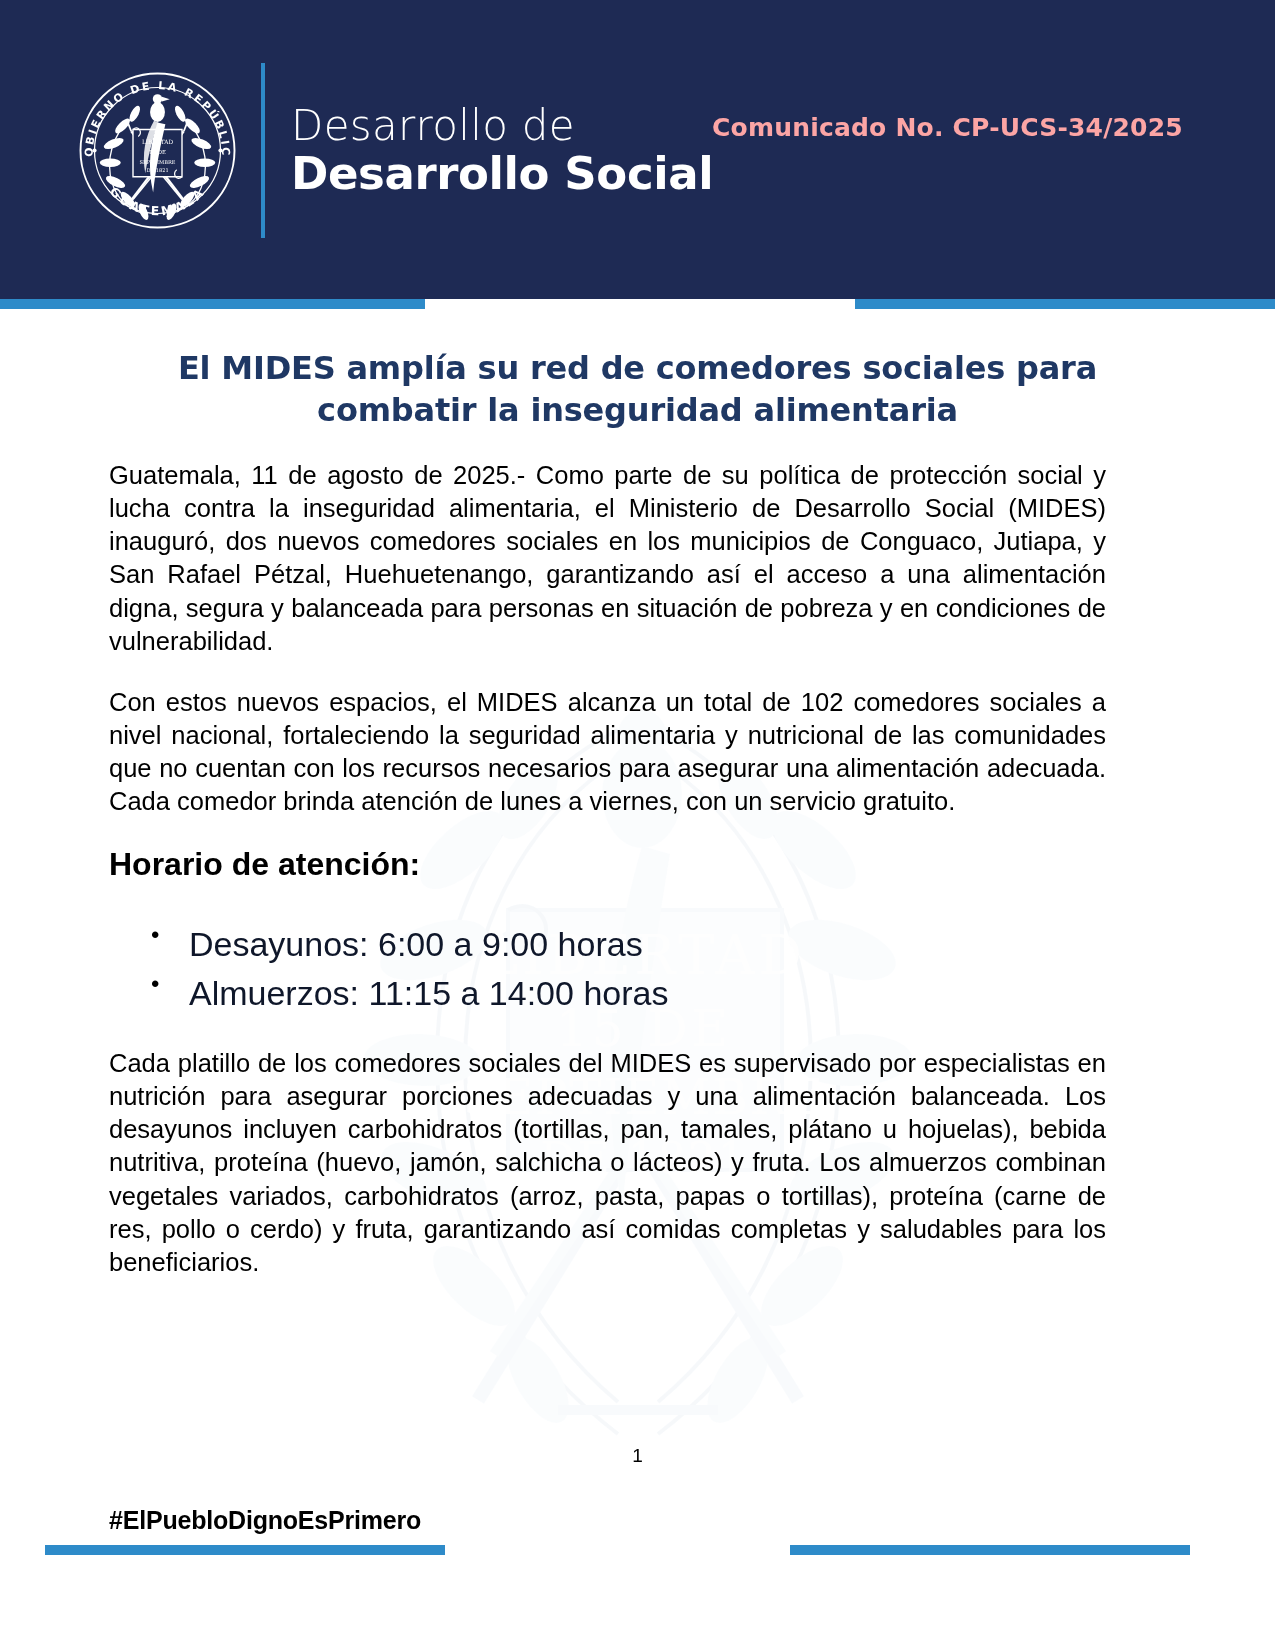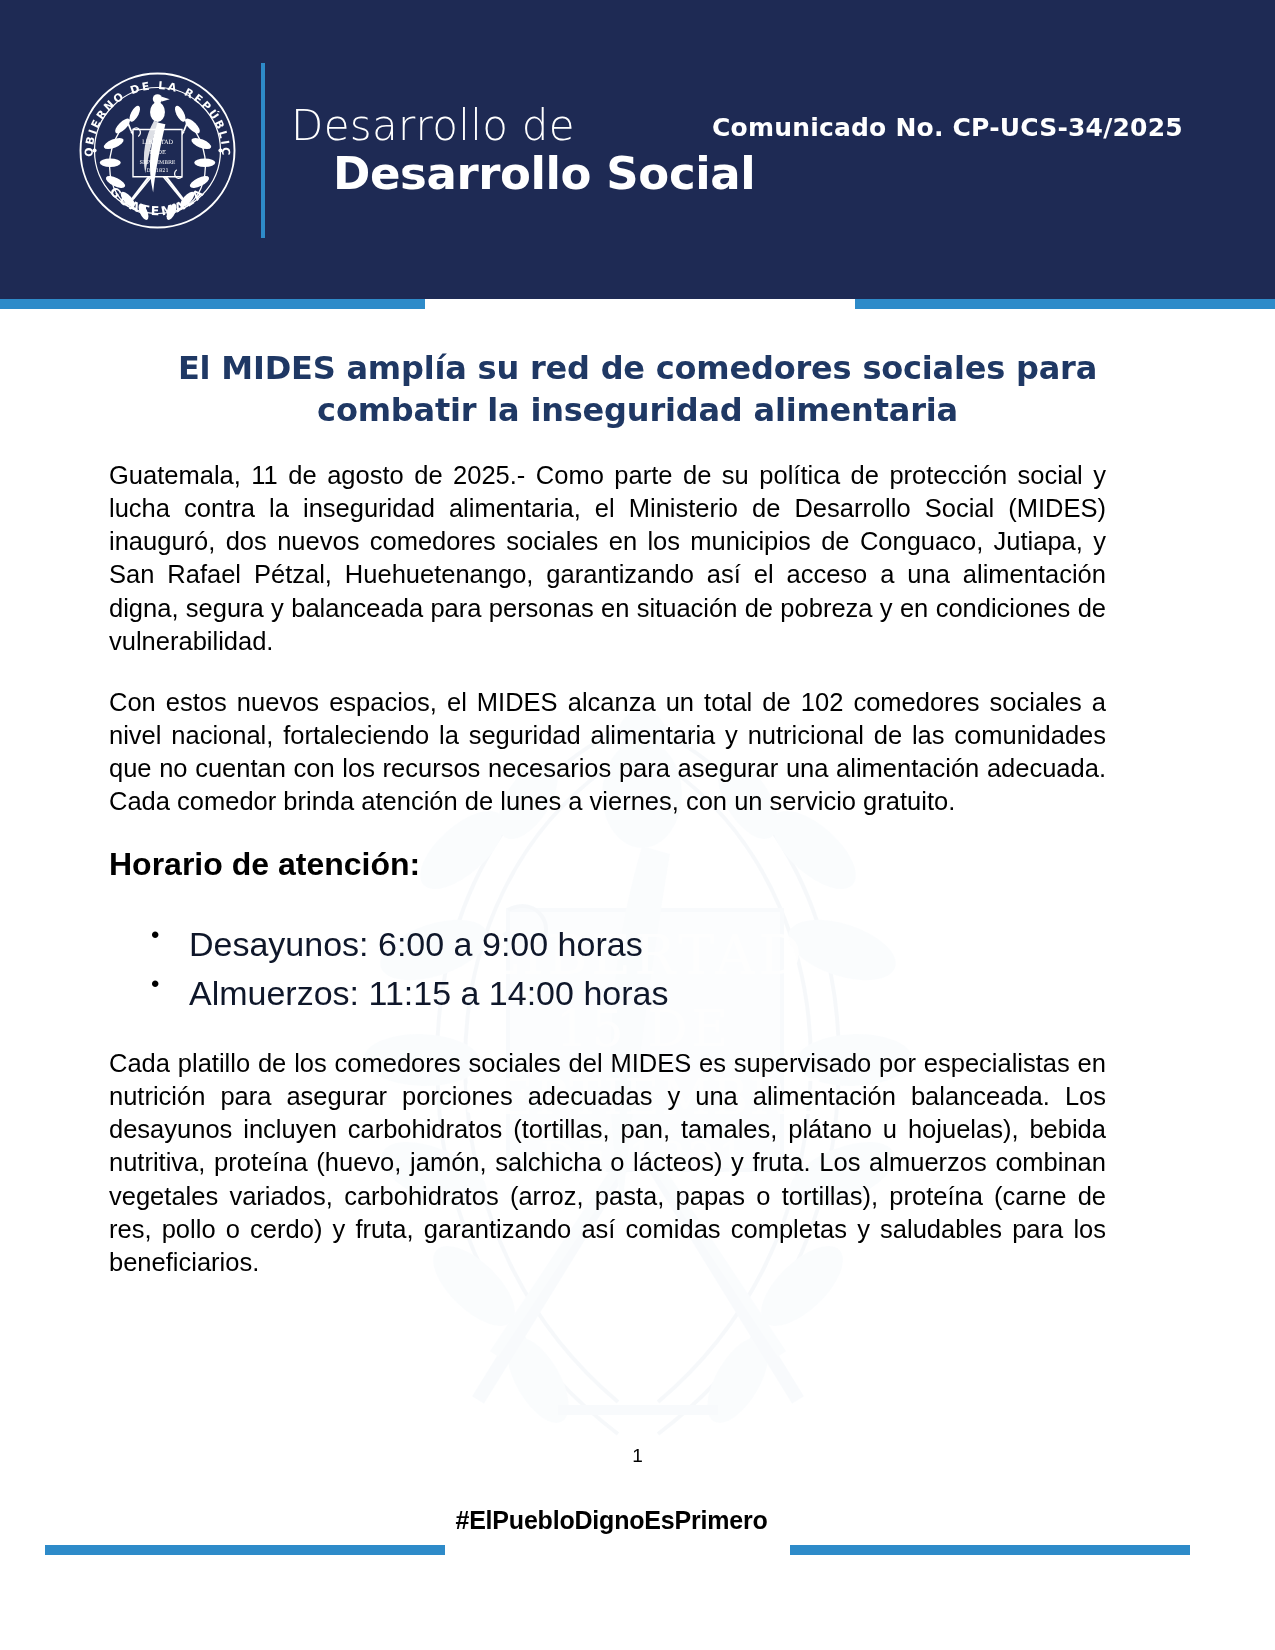"Comunicado No. CP-UCS-34/2025" .comunicado { color: #ffffff -> #fca5a5 }
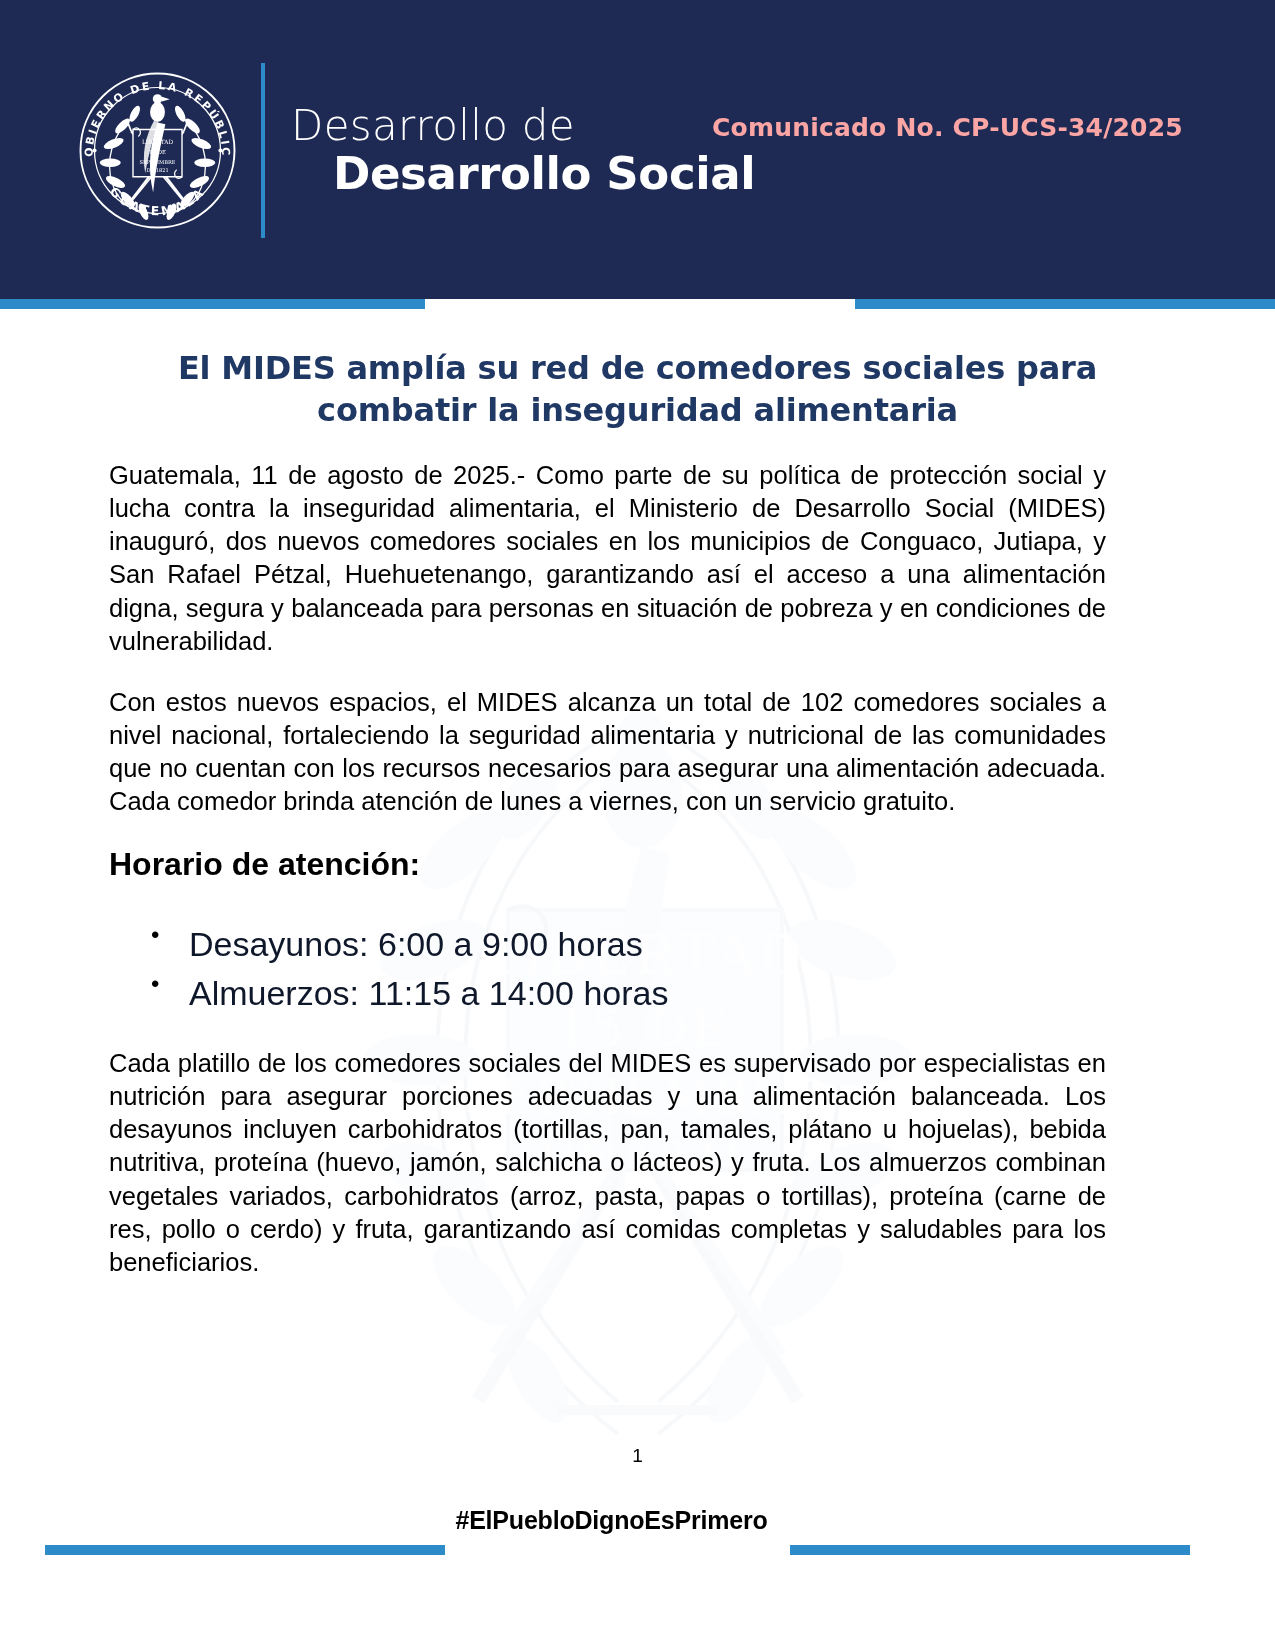"Desarrollo Social" .ministry-line2 { margin-left: 42px -> none }
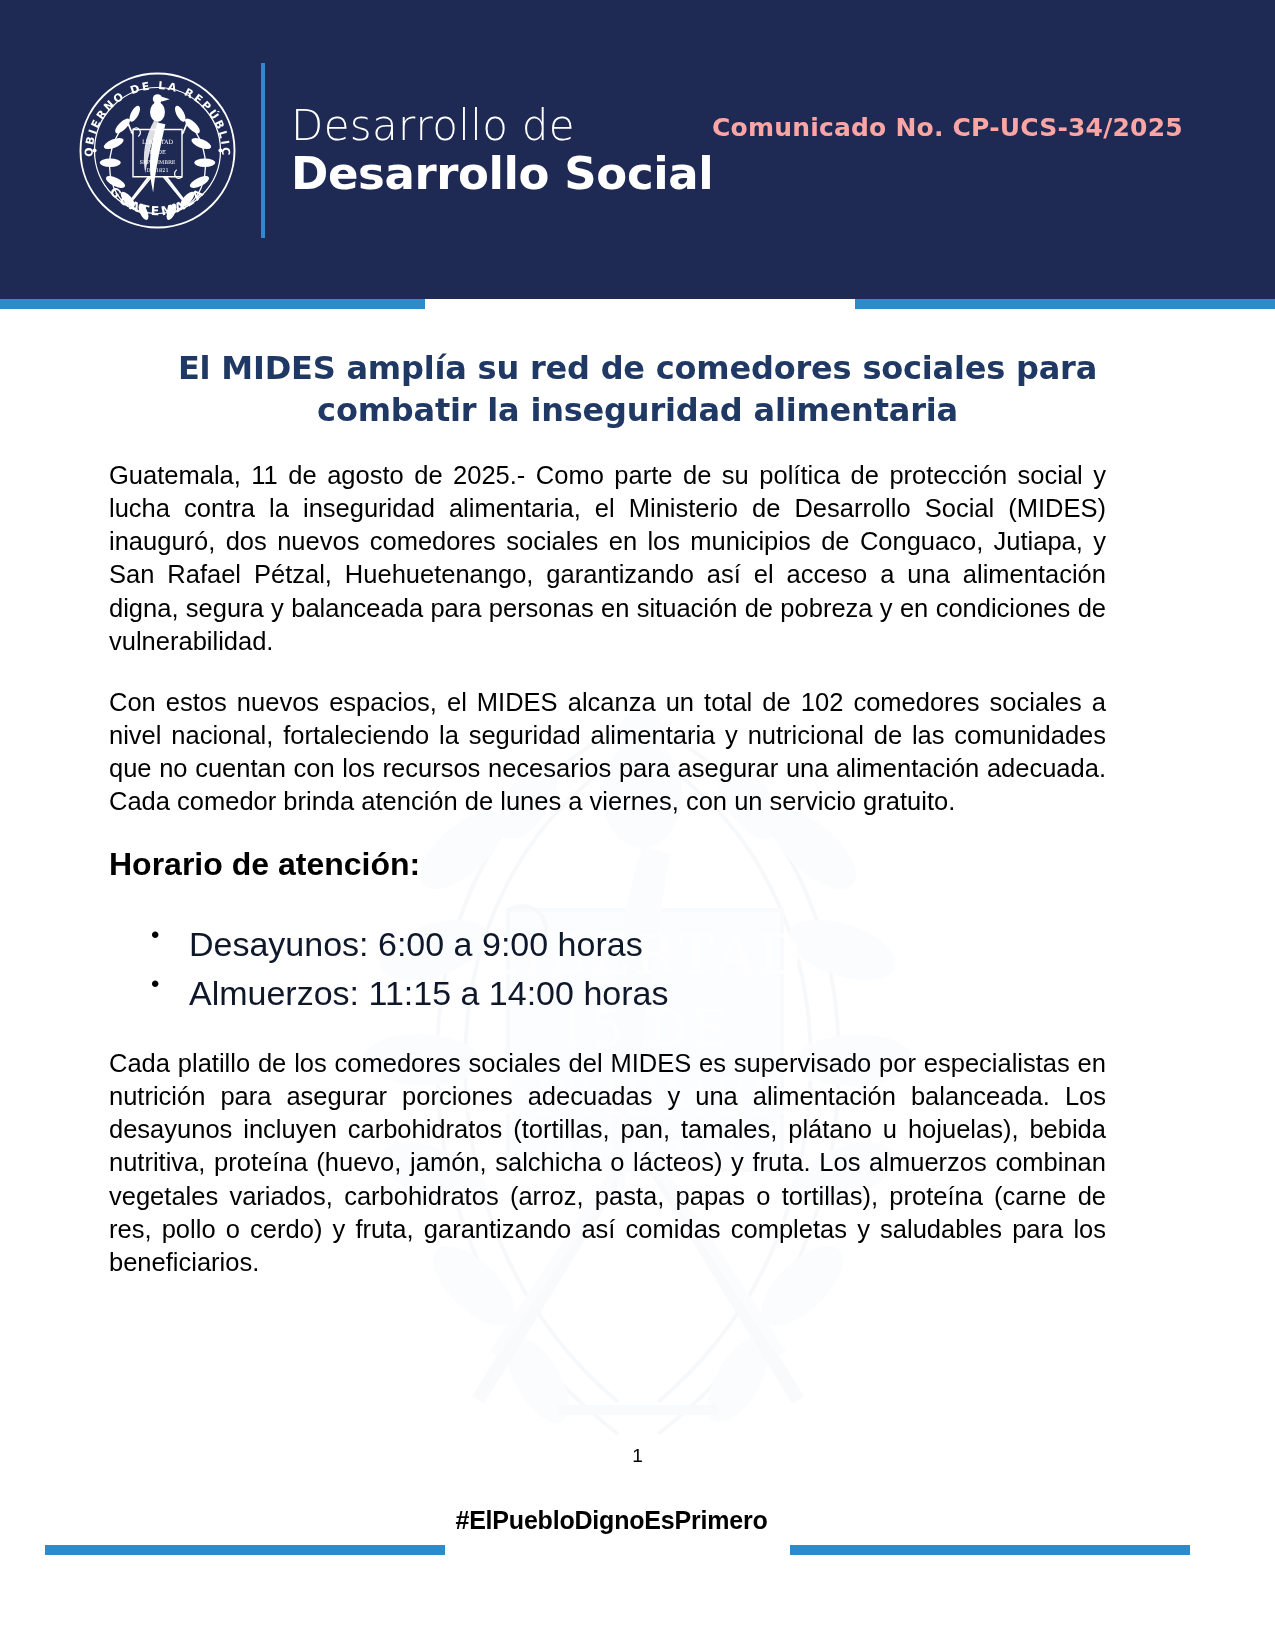"#ElPuebloDignoEsPrimero" .hashtag { text-align: center -> left }
